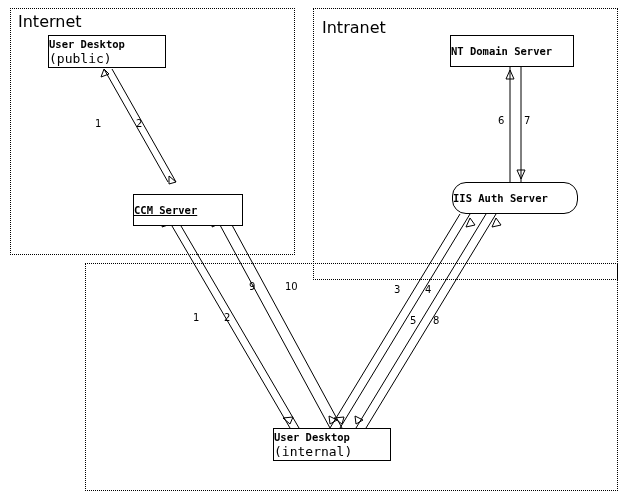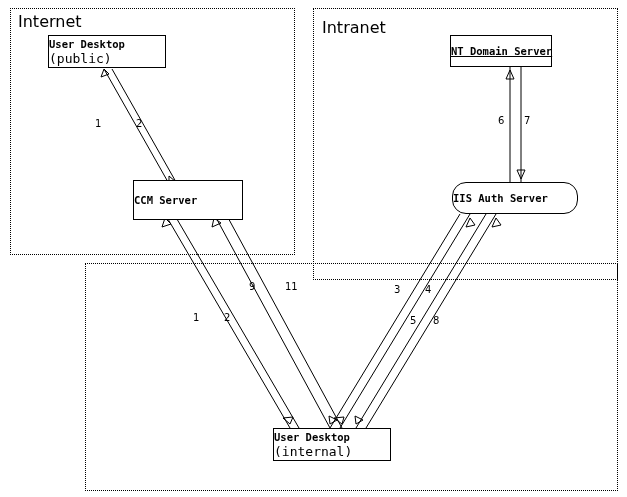"NT Domain Server" div.node { text-decoration: underline -> none; width: 102px -> 124px }
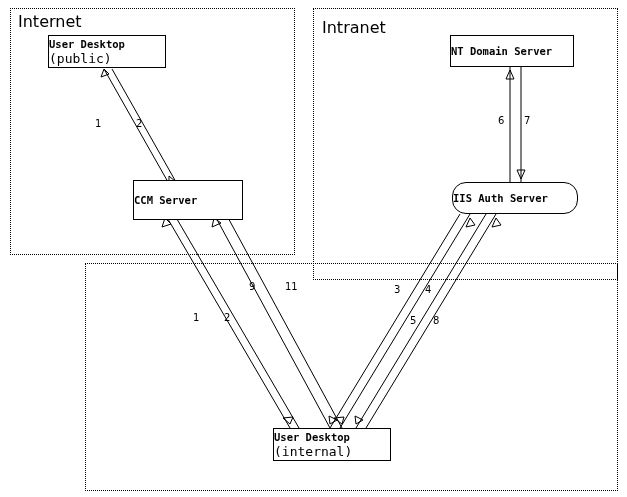"CCM Server" div.node { height: 40px -> 32px; text-decoration: none -> underline; top: 180px -> 194px }
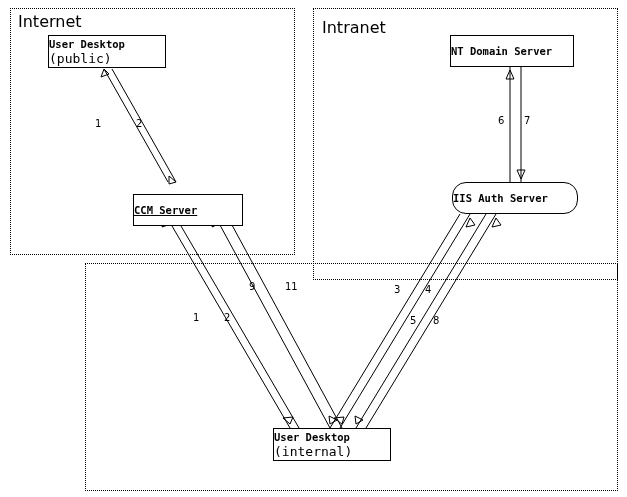"11" div.edge-label { text: 11 -> 10 }
